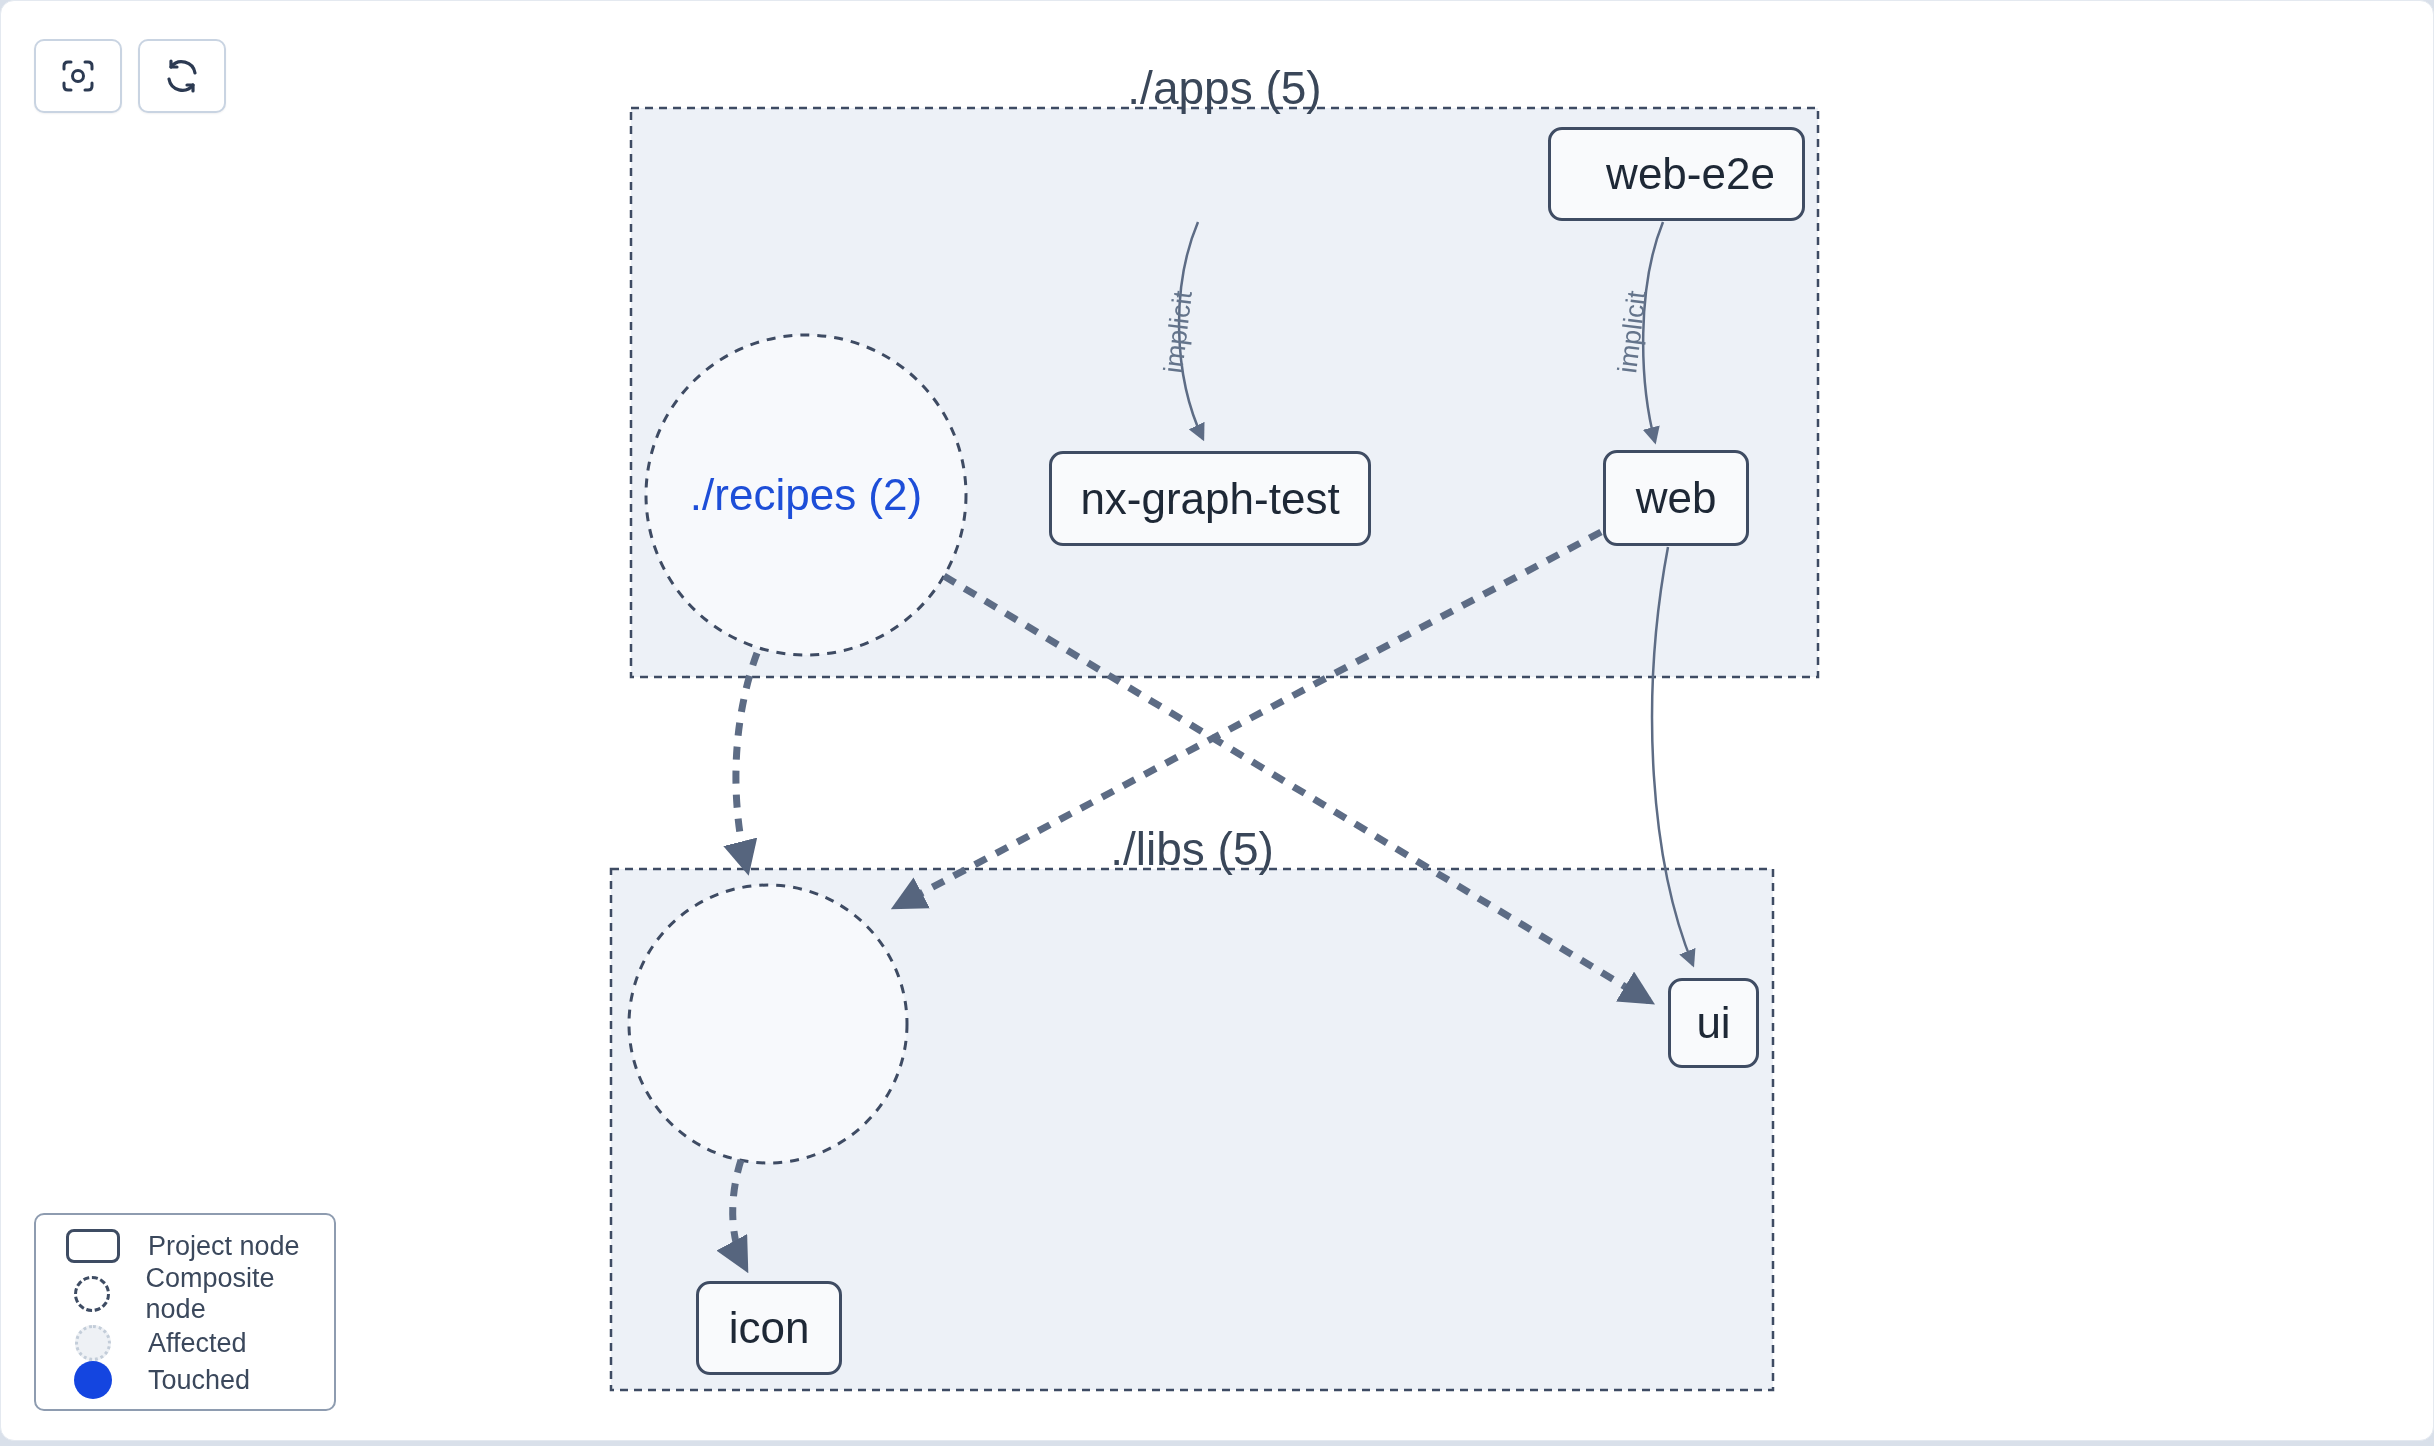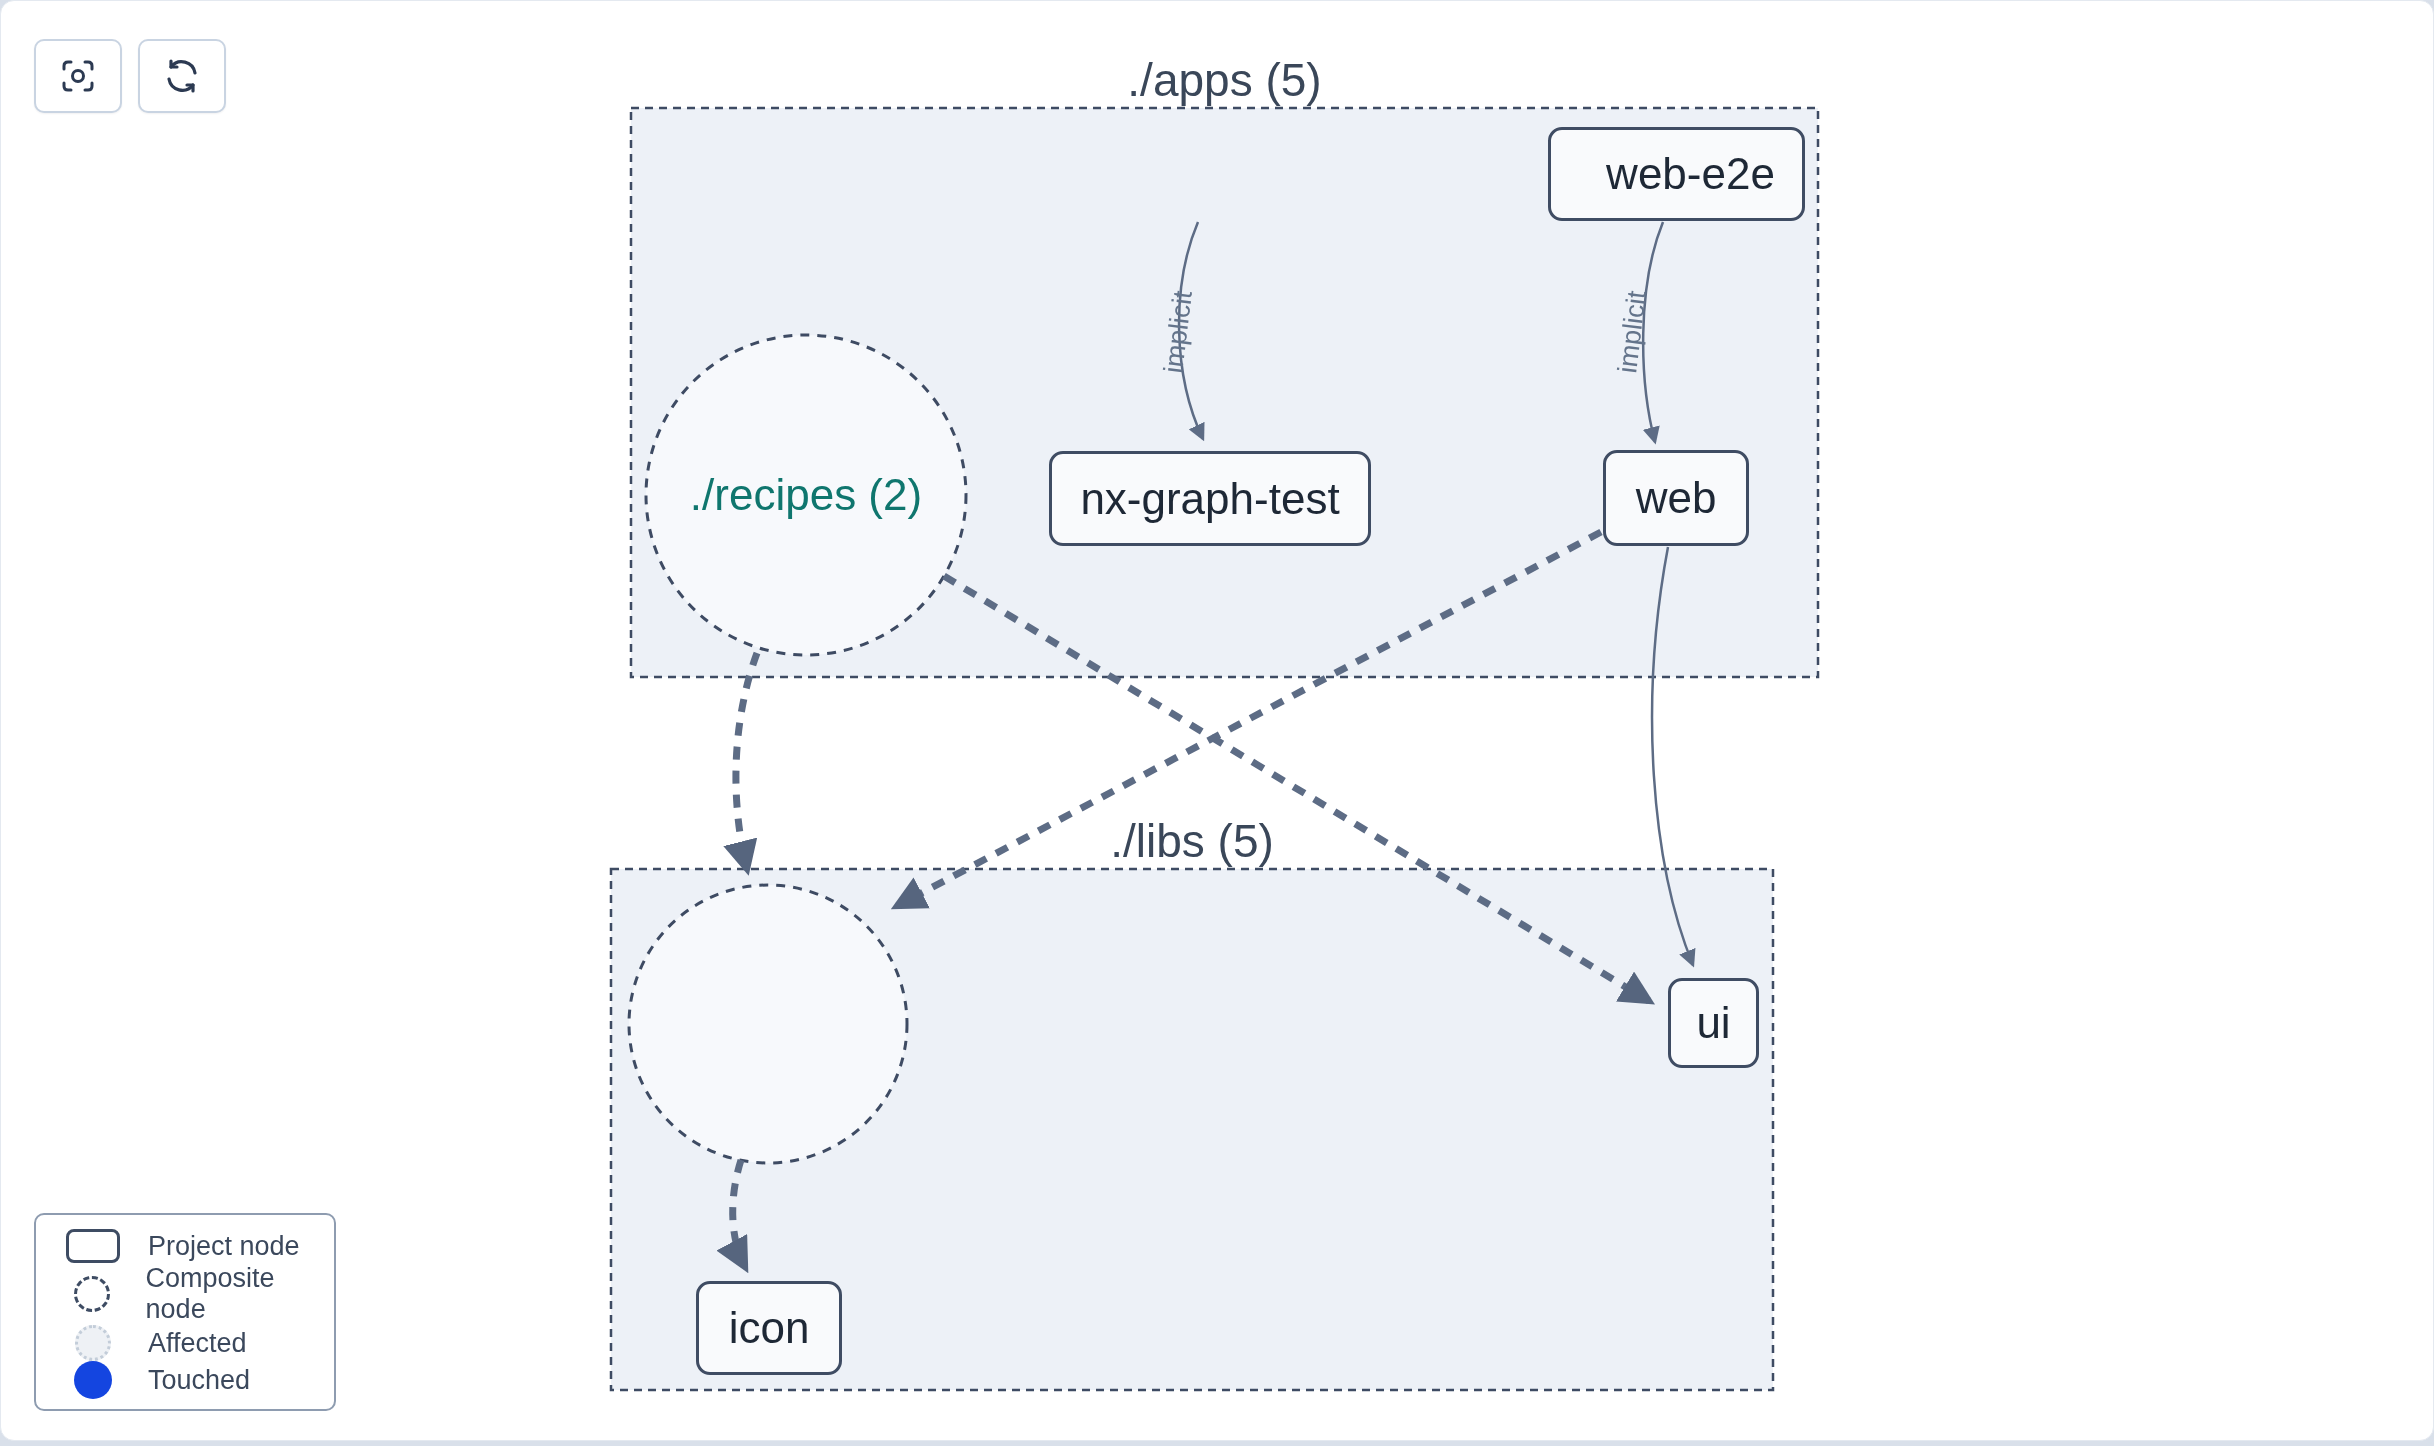"./apps (5)" .group-label { margin-top: none -> 8px }
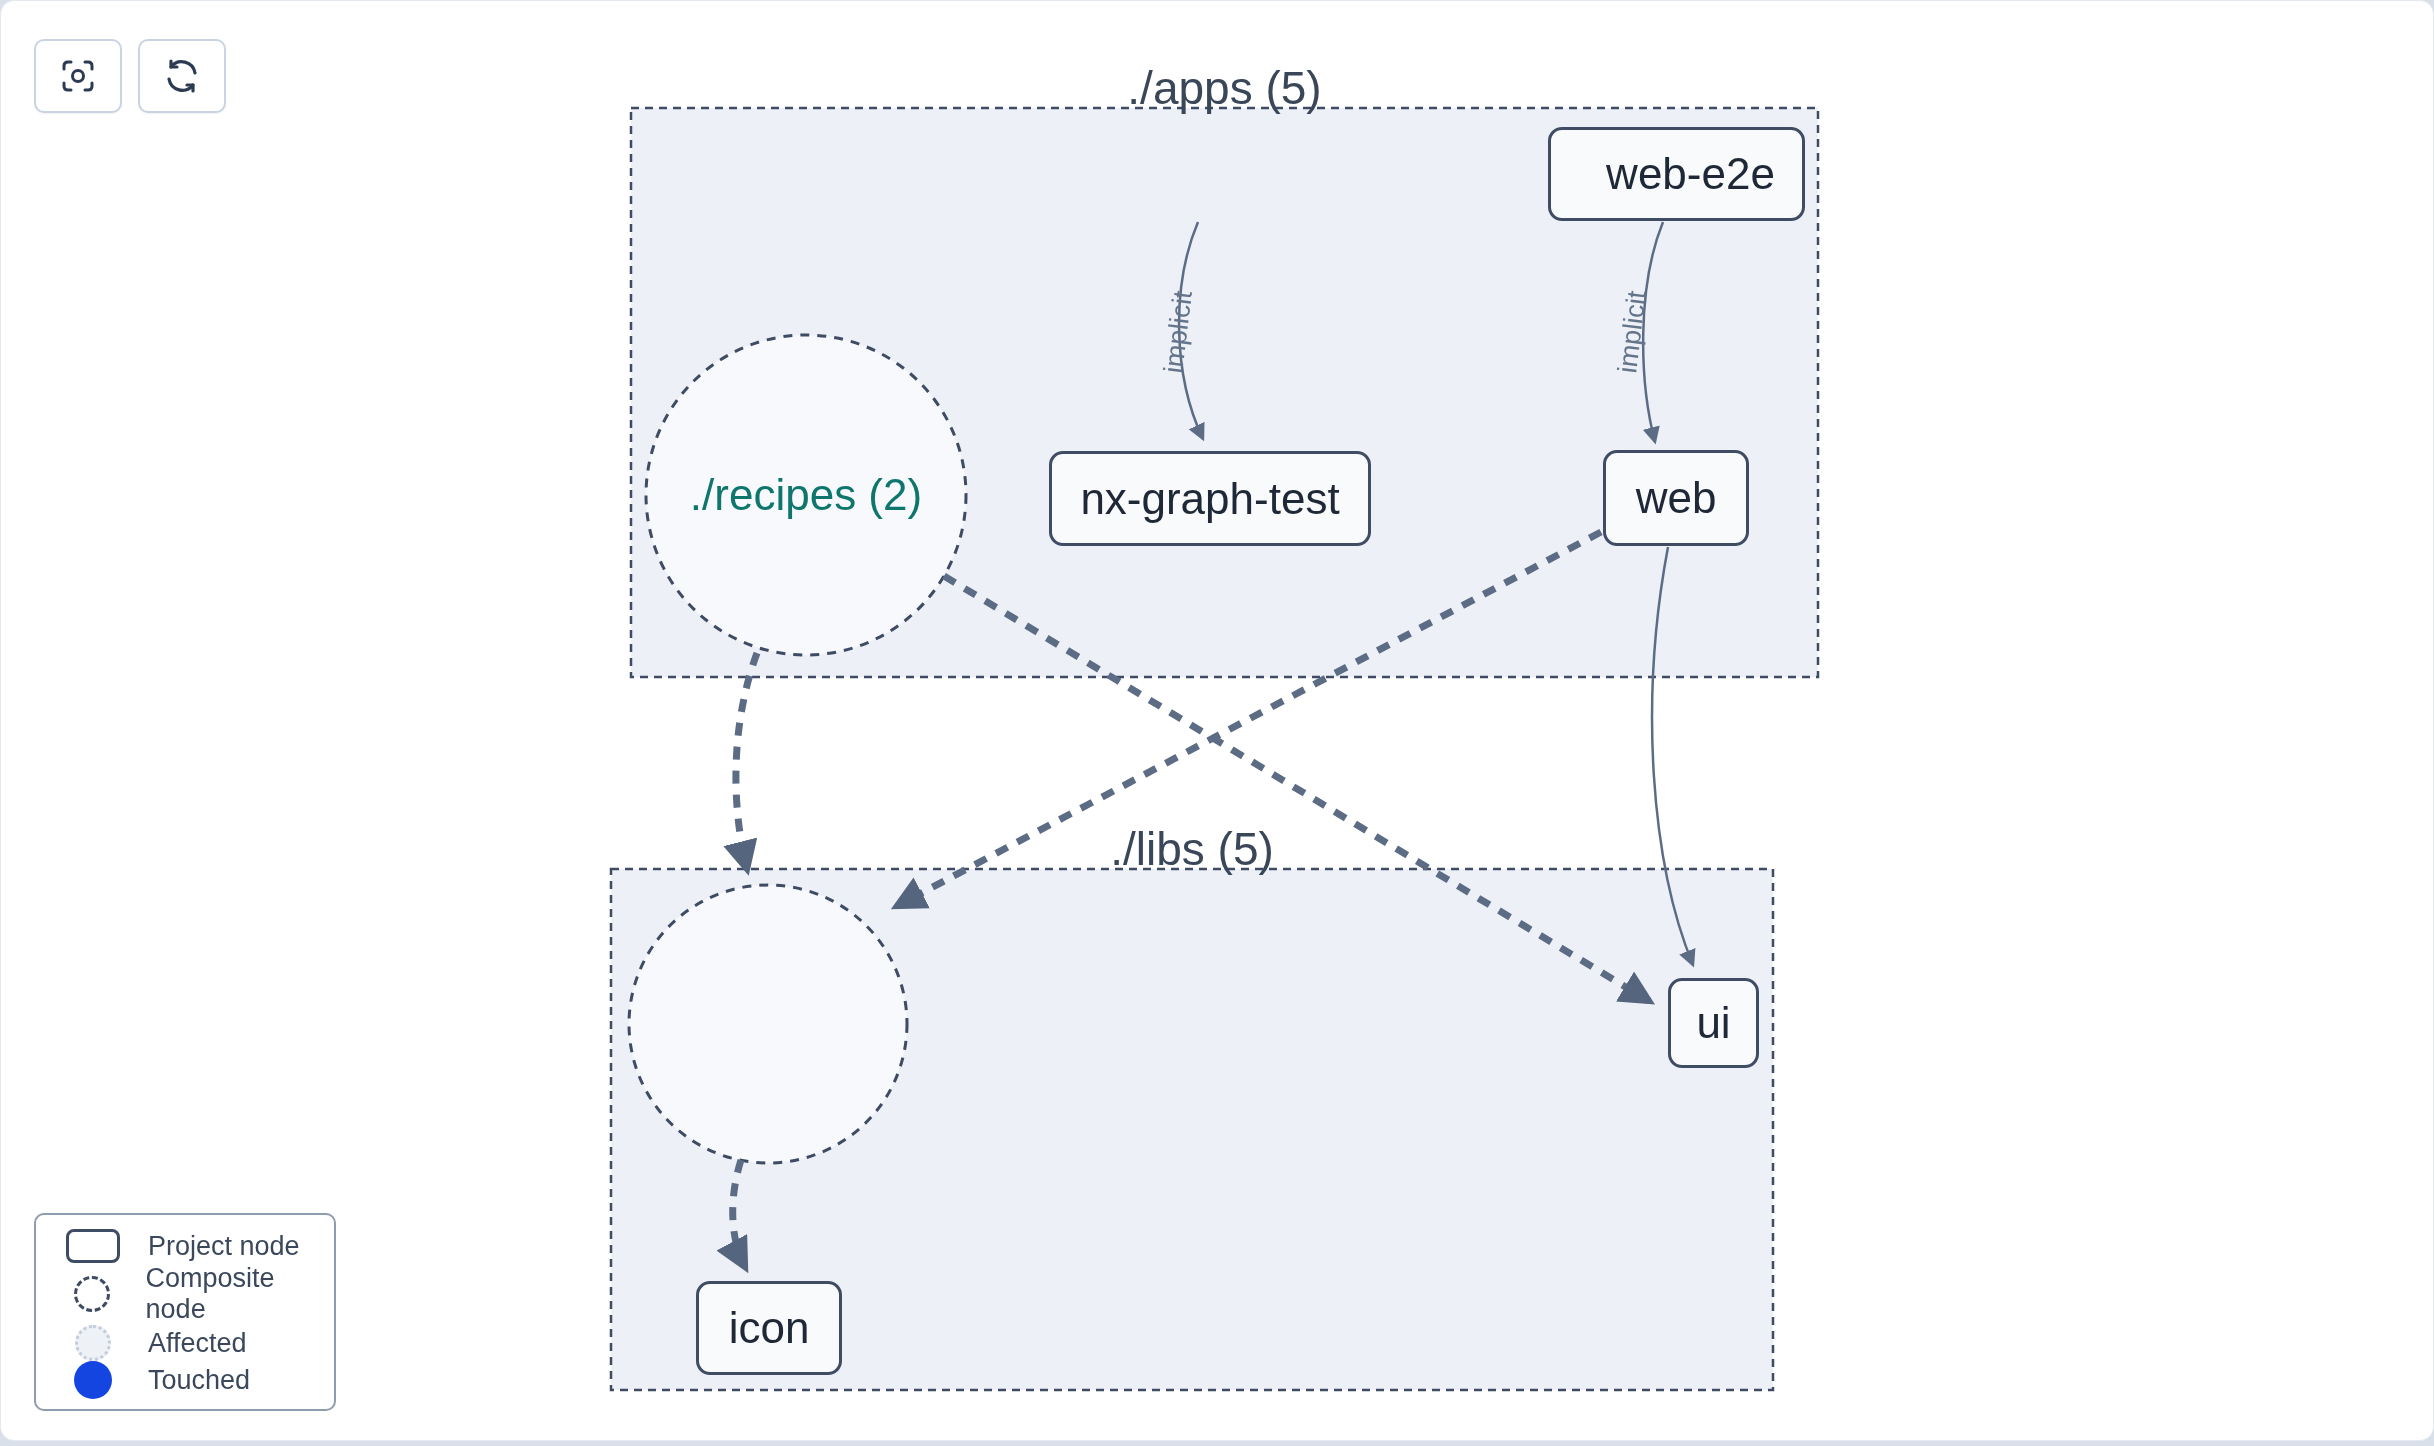"./recipes (2)" .circle-label { color: #0f766e -> #1d4ed8 }
